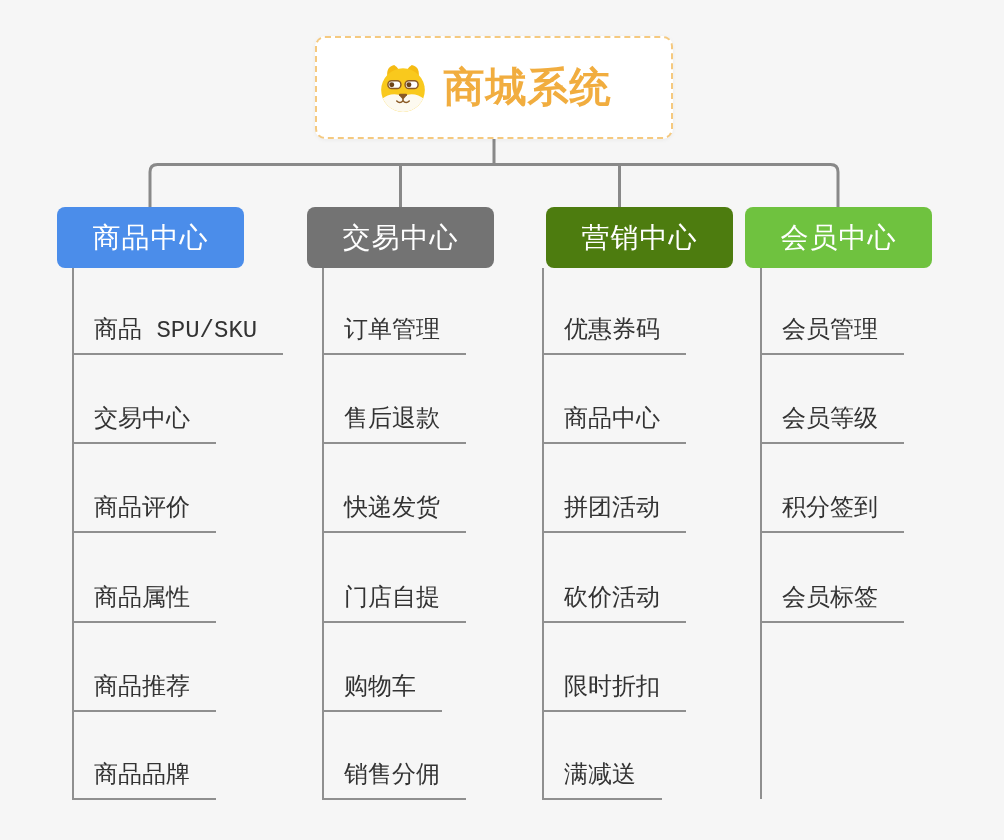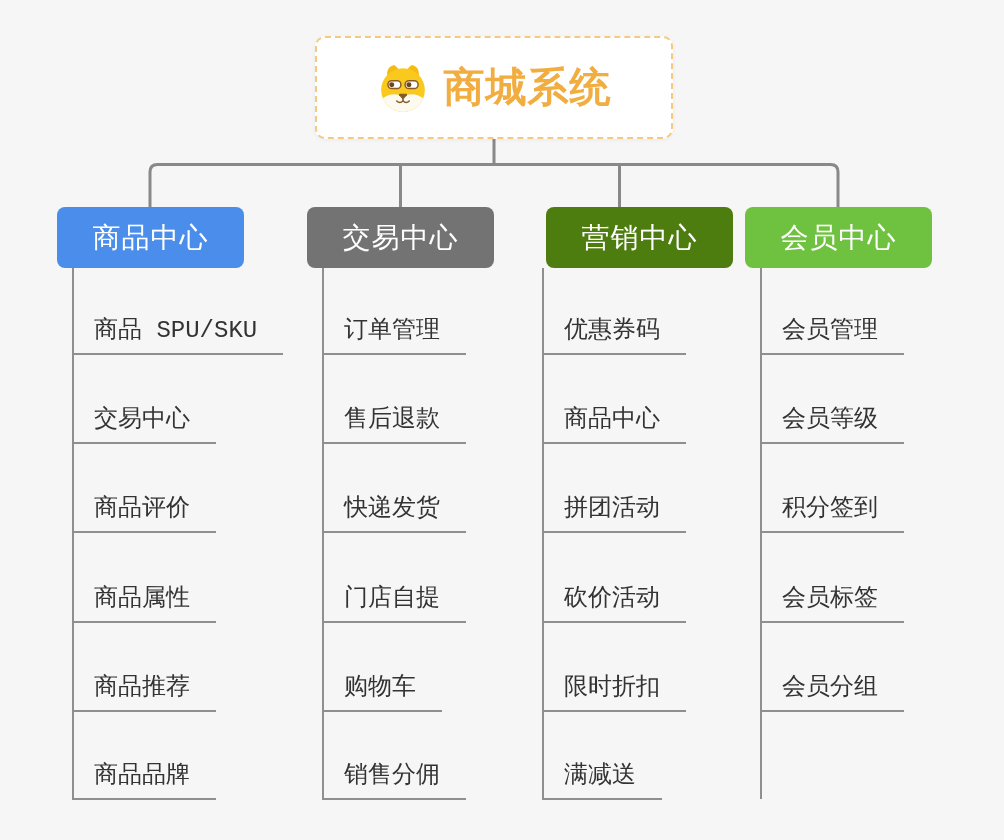"会员分组" div.item { html: <div>会员分组</div> -> none }
